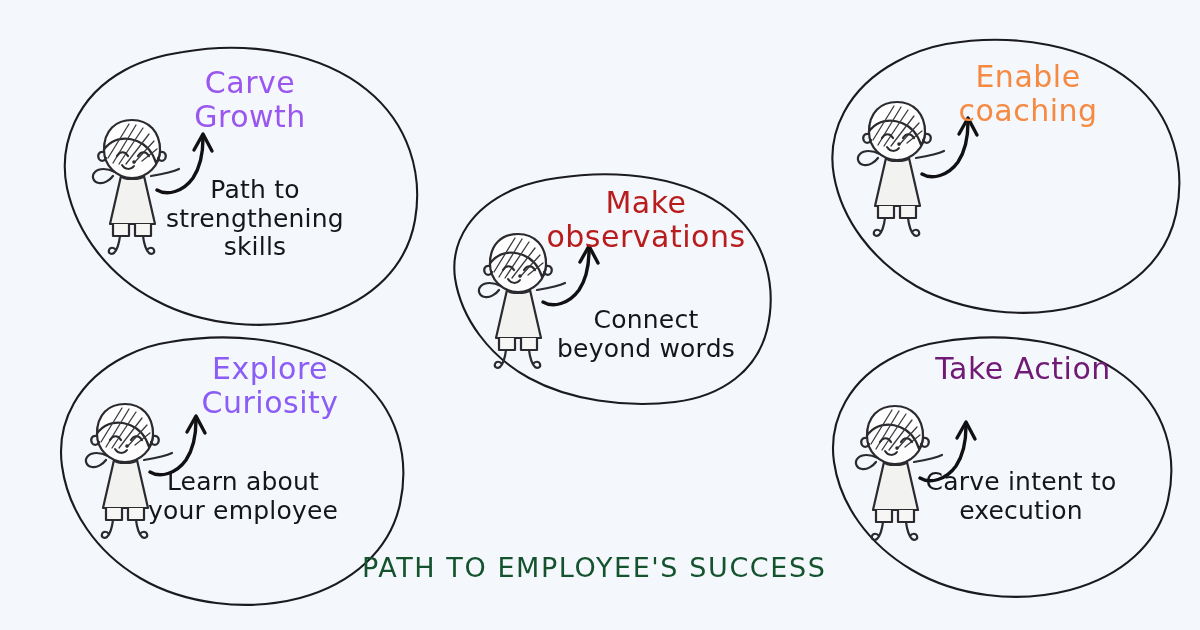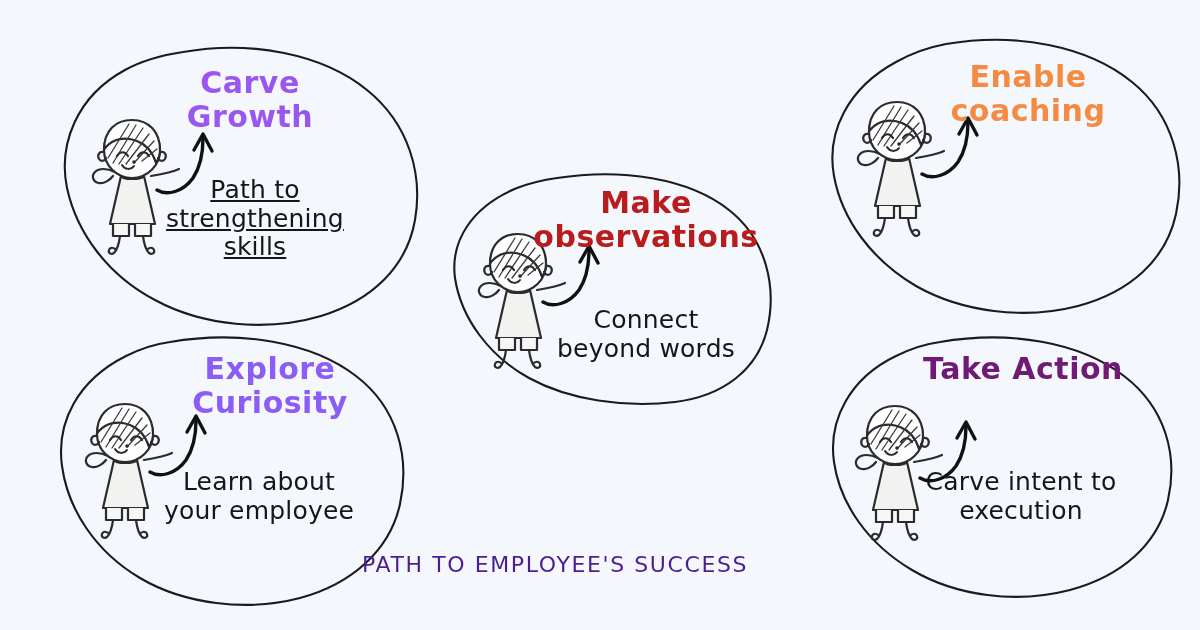"Carve" .heading { font-weight: 700 -> 400 }
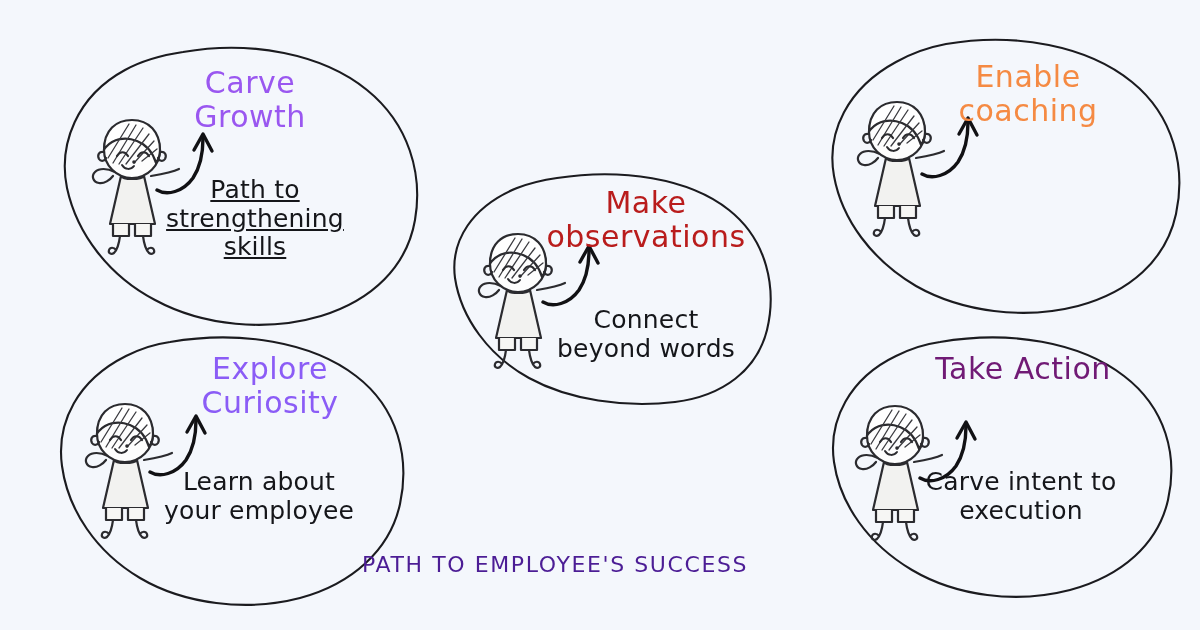"Path to" div.subtext { text-decoration: underline -> none }
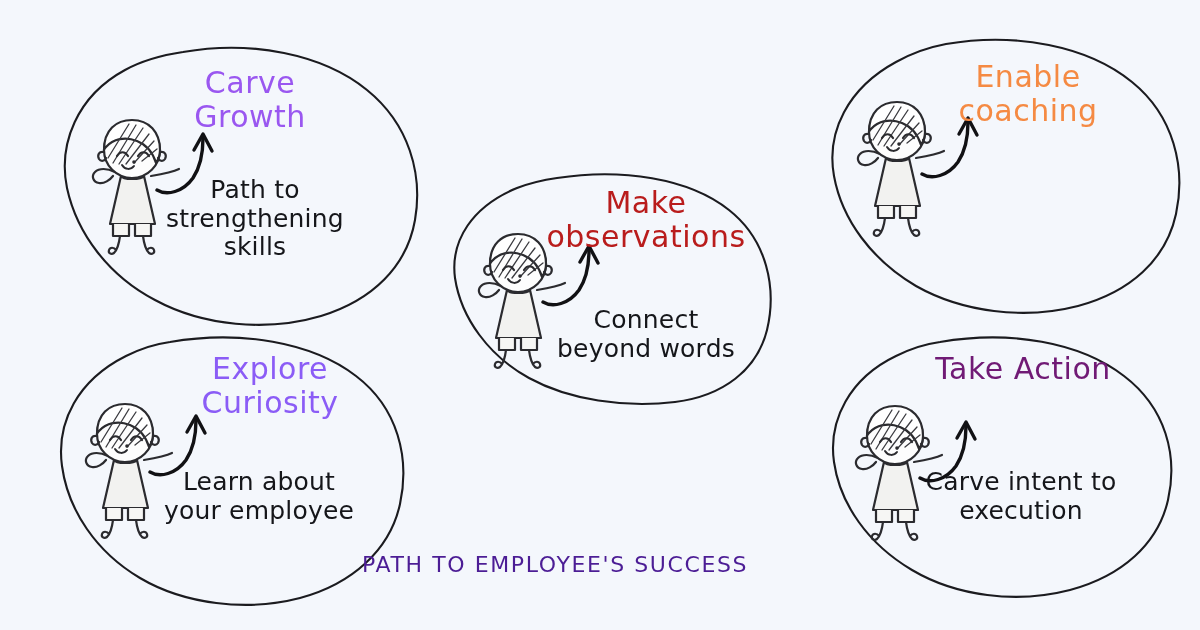"Learn about" div.subtext { left: 84px -> 68px }
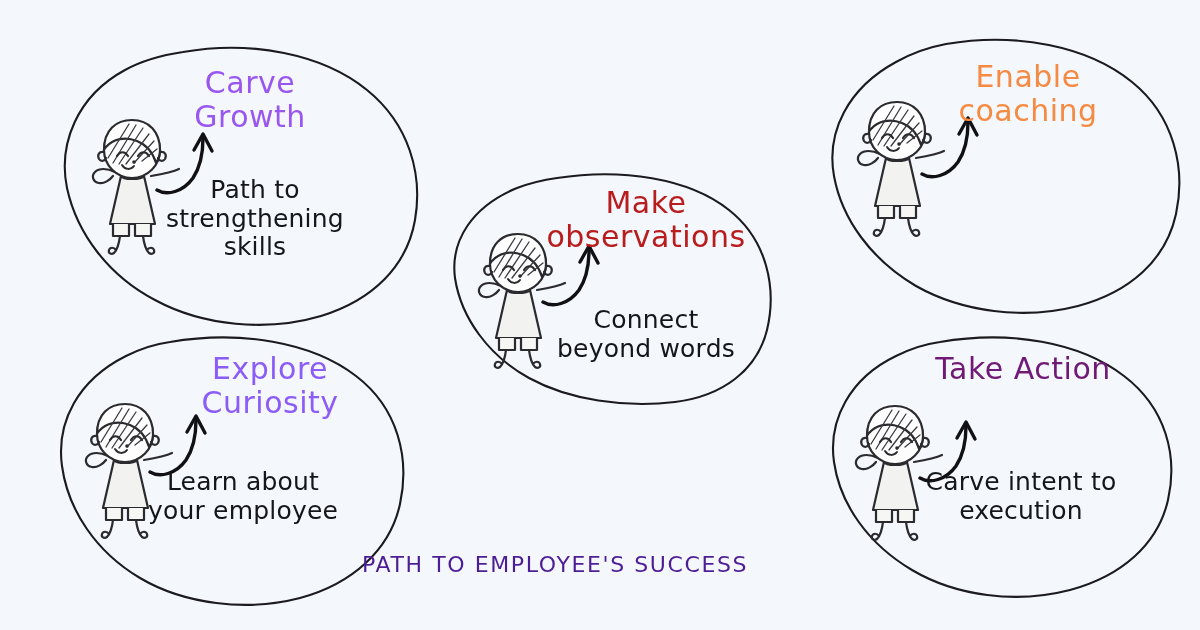"PATH TO EMPLOYEE'S SUCCESS" .caption { color: #4c1d95 -> #14532d; font-size: 22px -> 27px }
